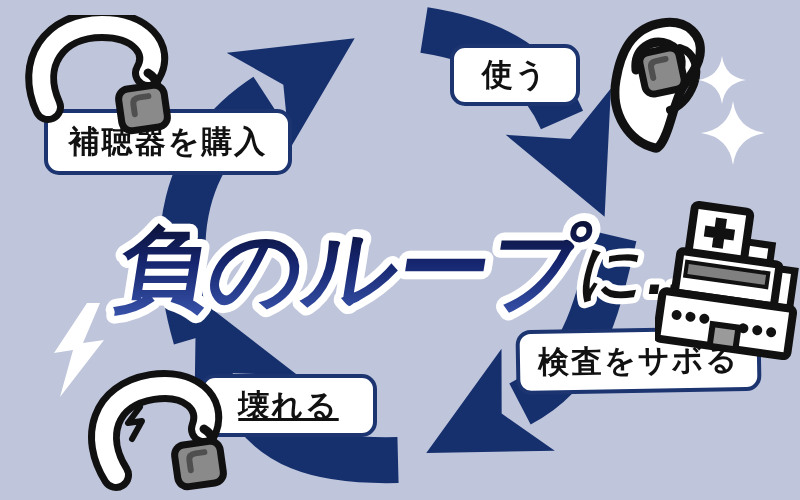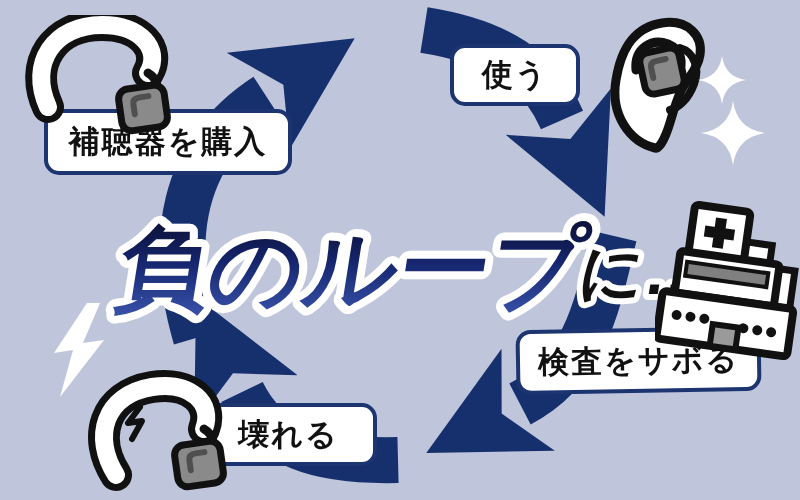"壊れる" .label-break { text-decoration: none -> underline; top: 403px -> 374px }
